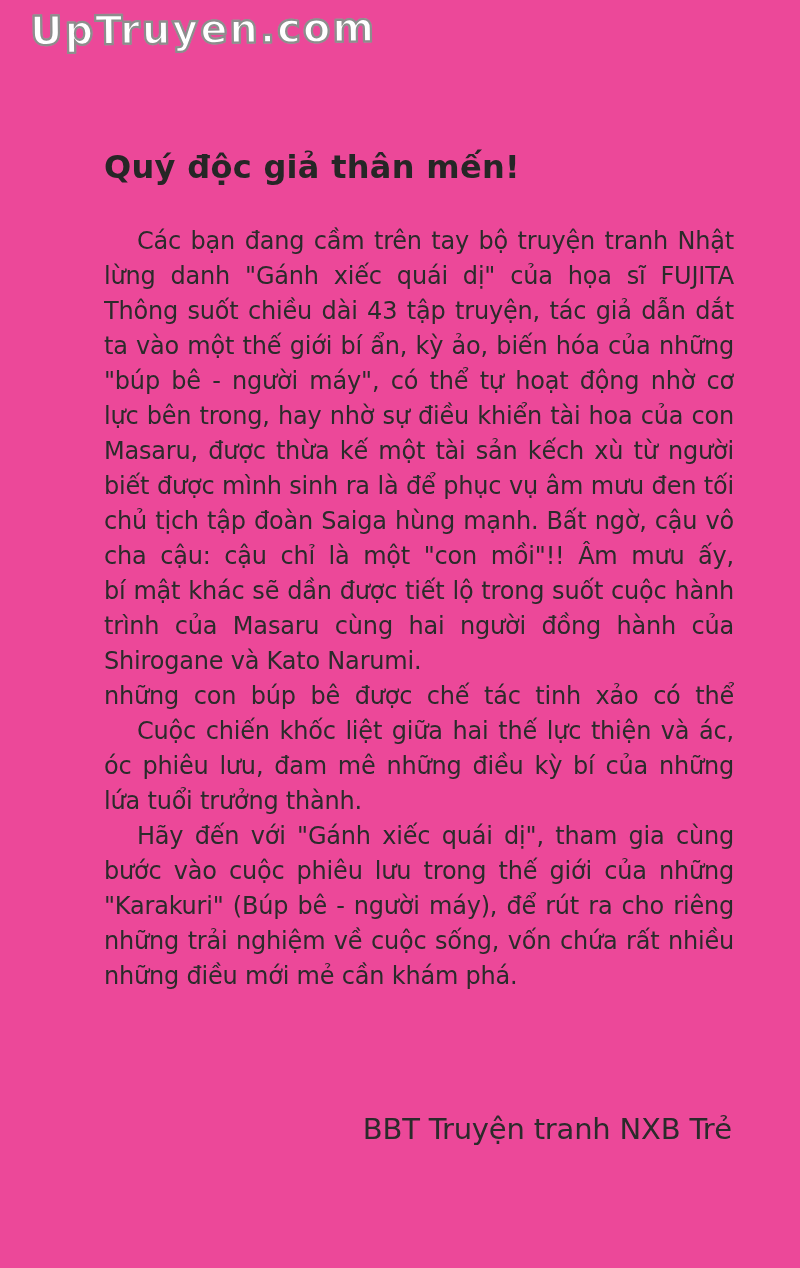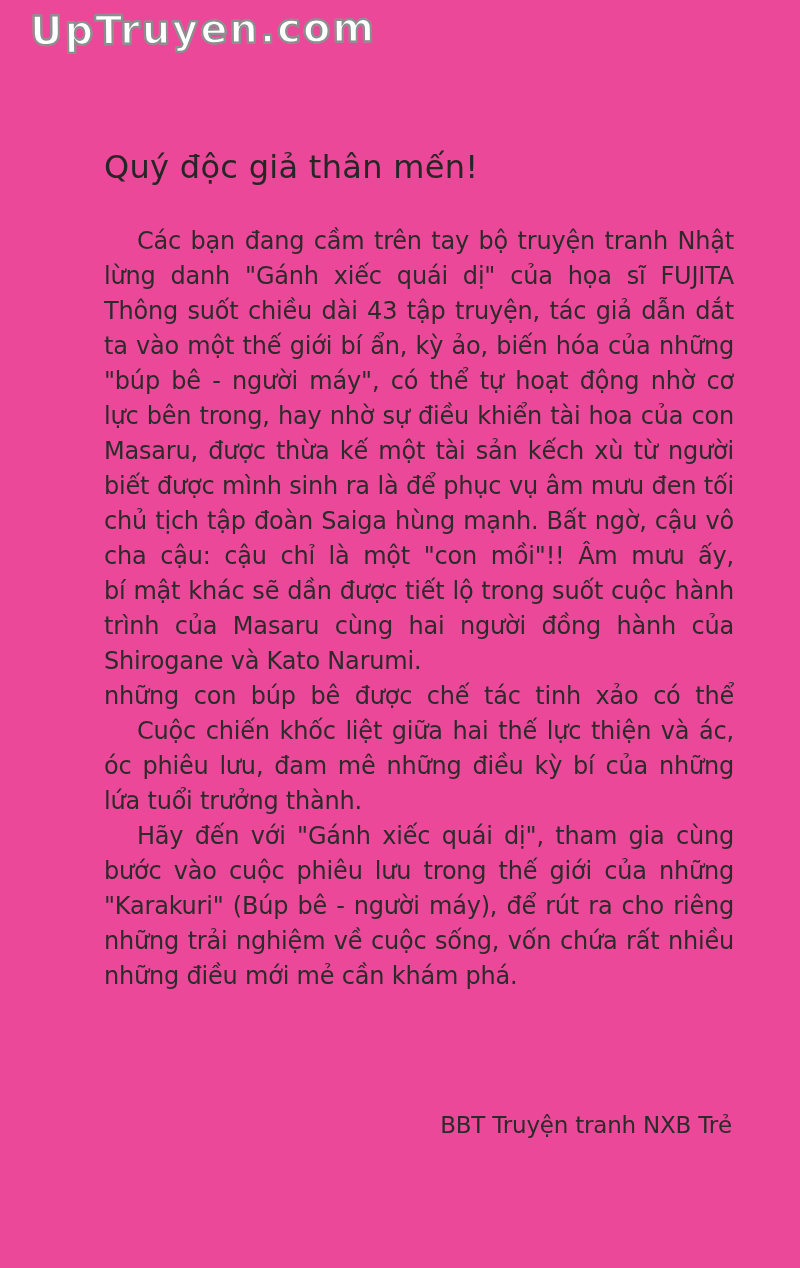"Quý độc giả thân mến!" .heading { font-weight: normal -> bold }
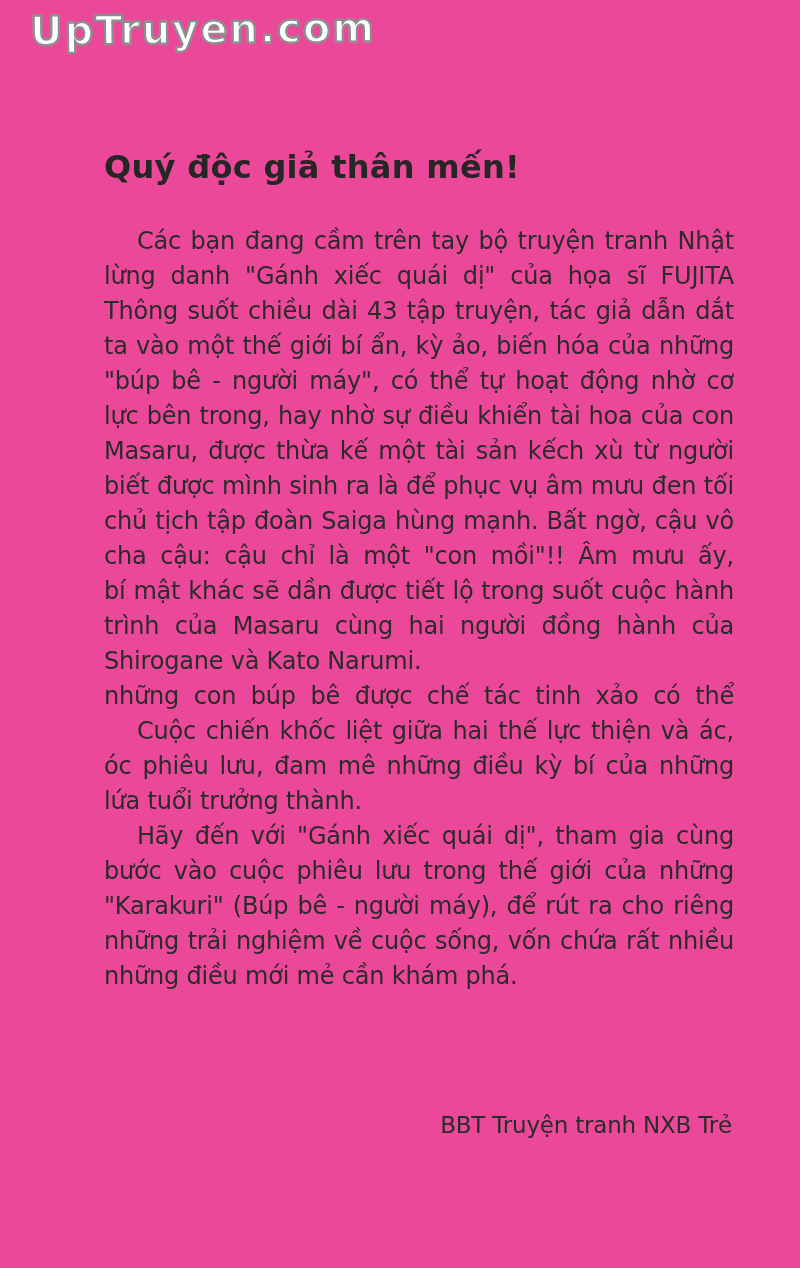"BBT Truyện tranh NXB Trẻ" .signature { font-size: 23px -> 29px }
